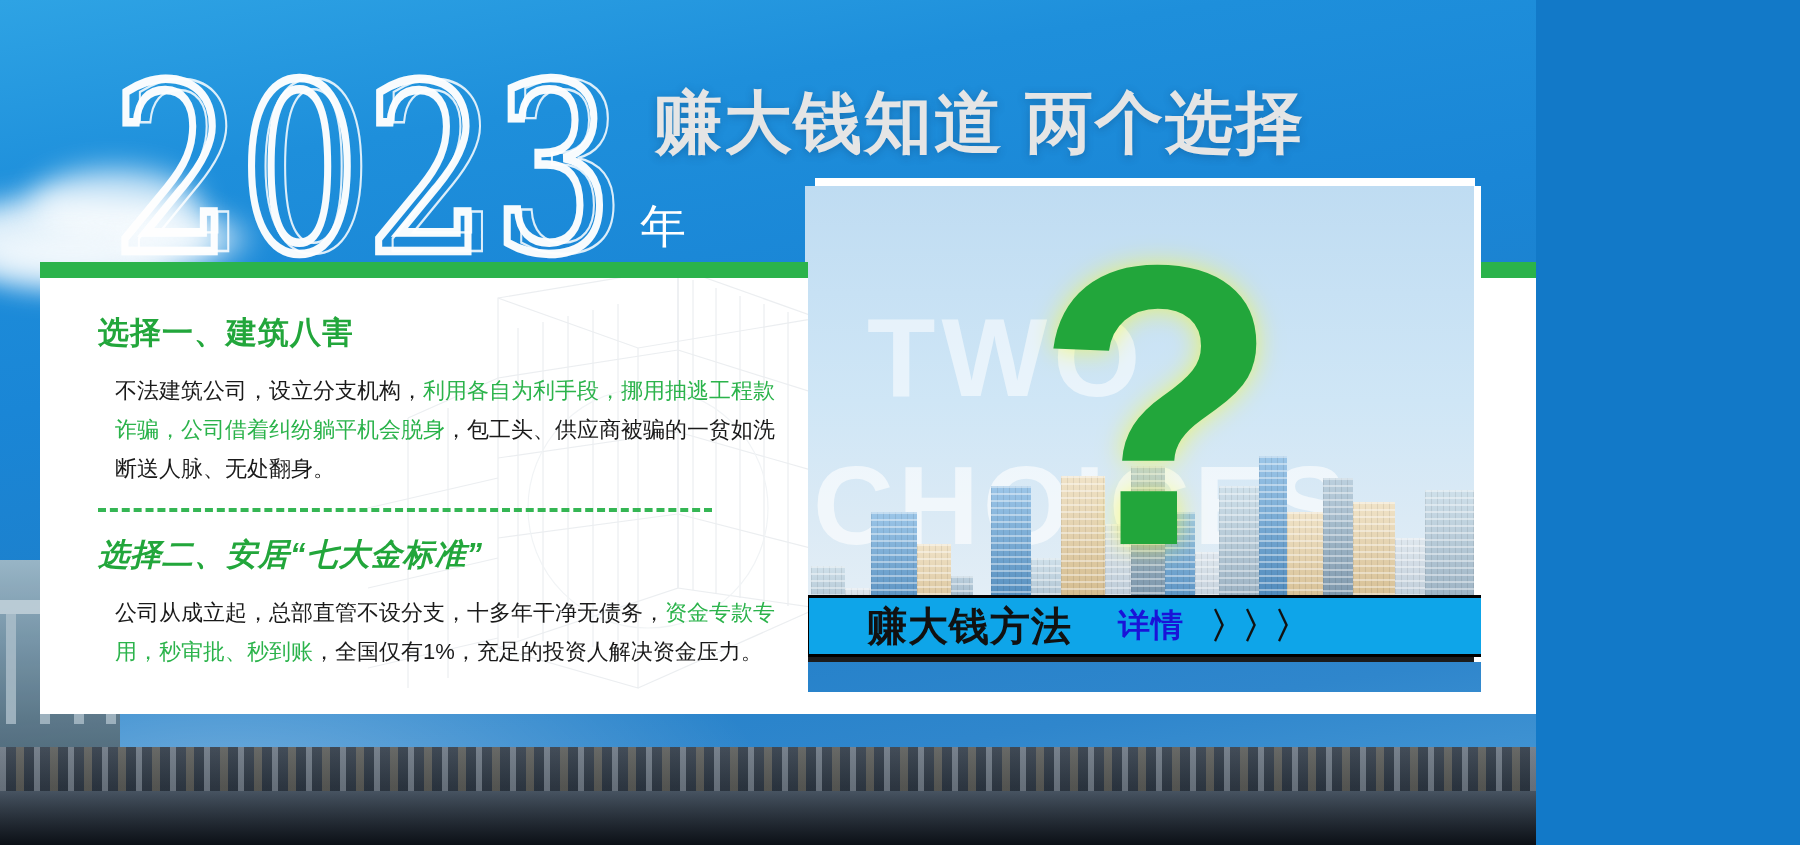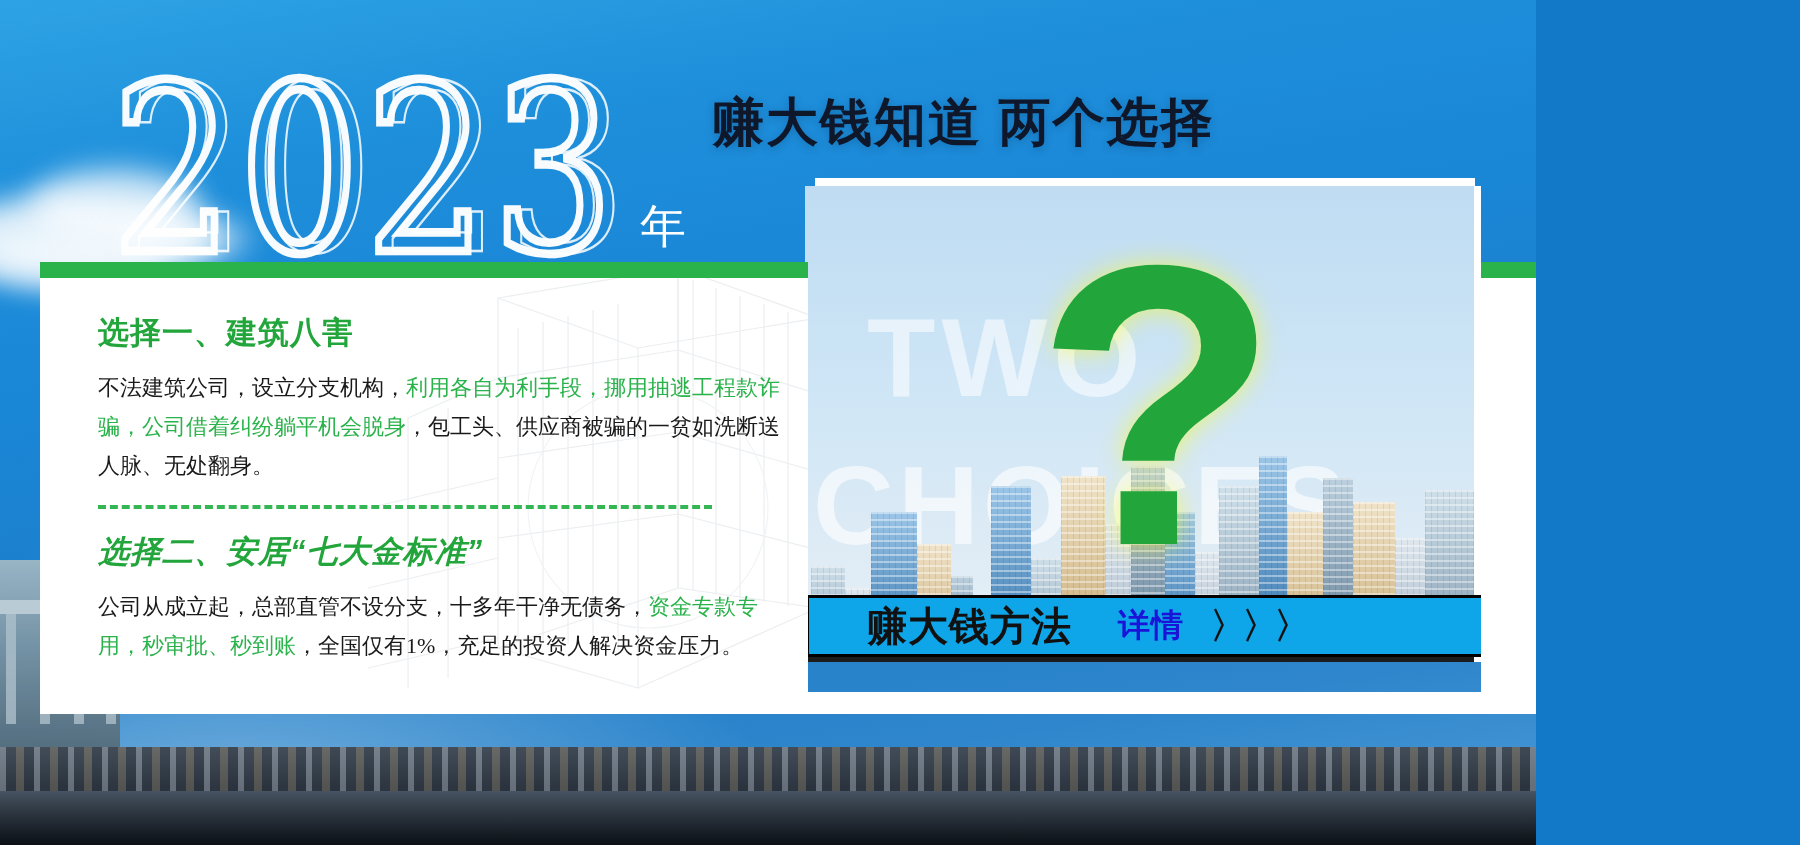"赚大钱知道 两个选择" .headline { color: #0f172a -> #e5e5e5; font-size: 52px -> 68px; left: 712px -> 654px }
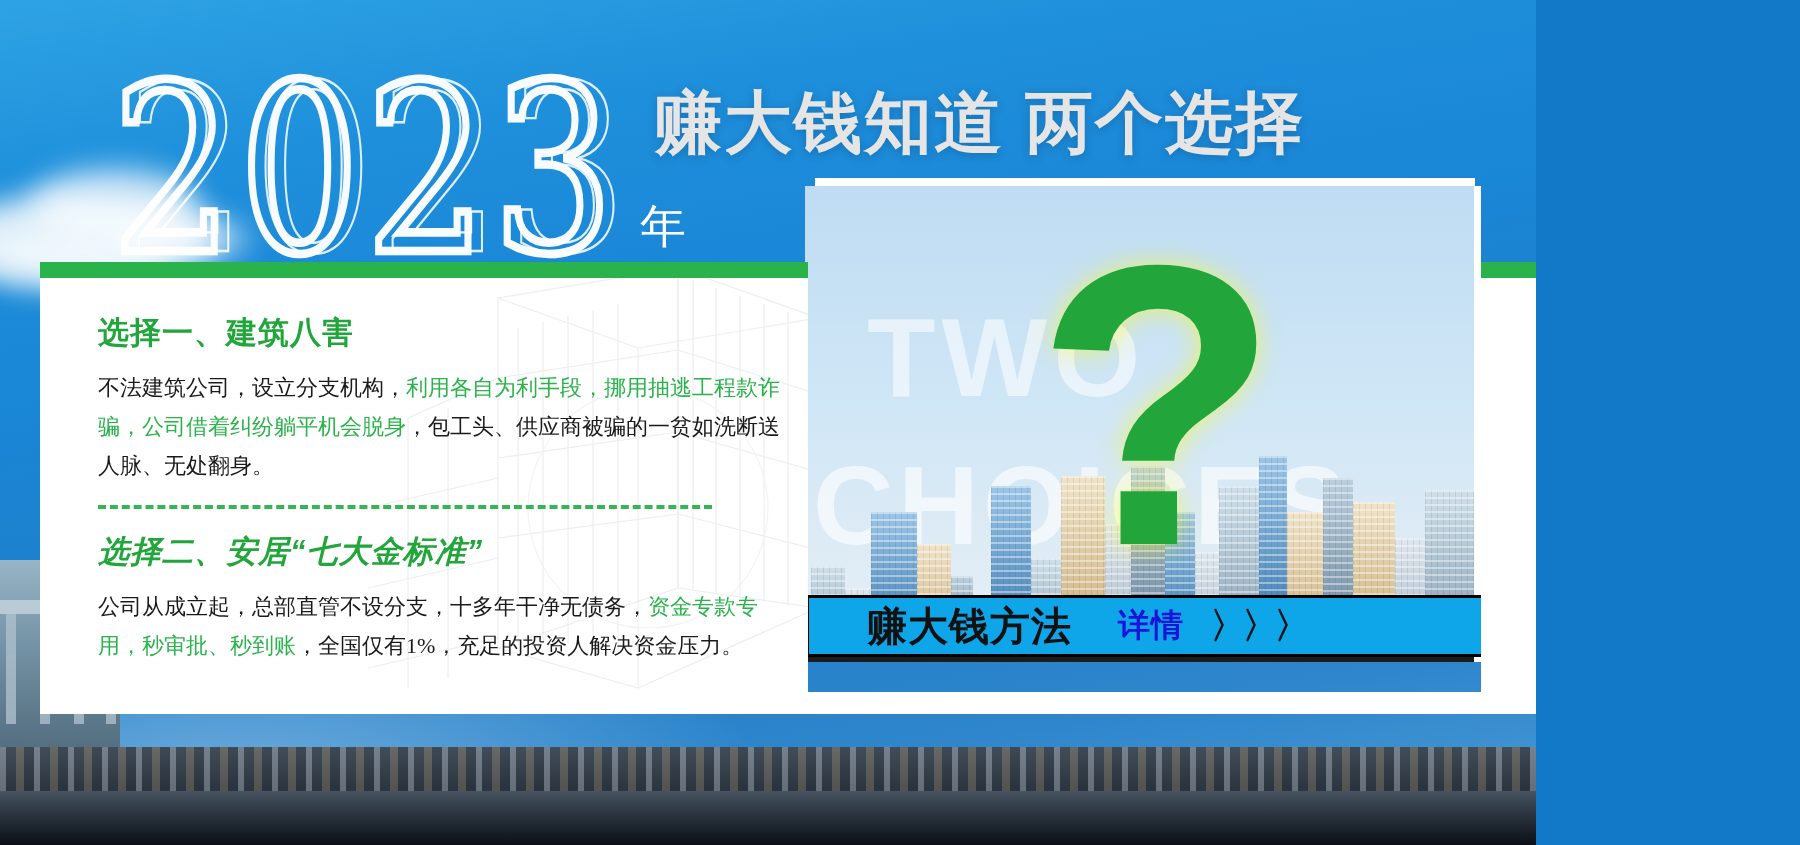"不法建筑公司，设立分支机构，利用各自为利手段，挪用抽逃工程款诈骗，公司借着纠纷躺" .sec-body { font-family: Liberation Serif, serif -> Liberation Sans, sans-serif; margin: 0 -> 17px }
